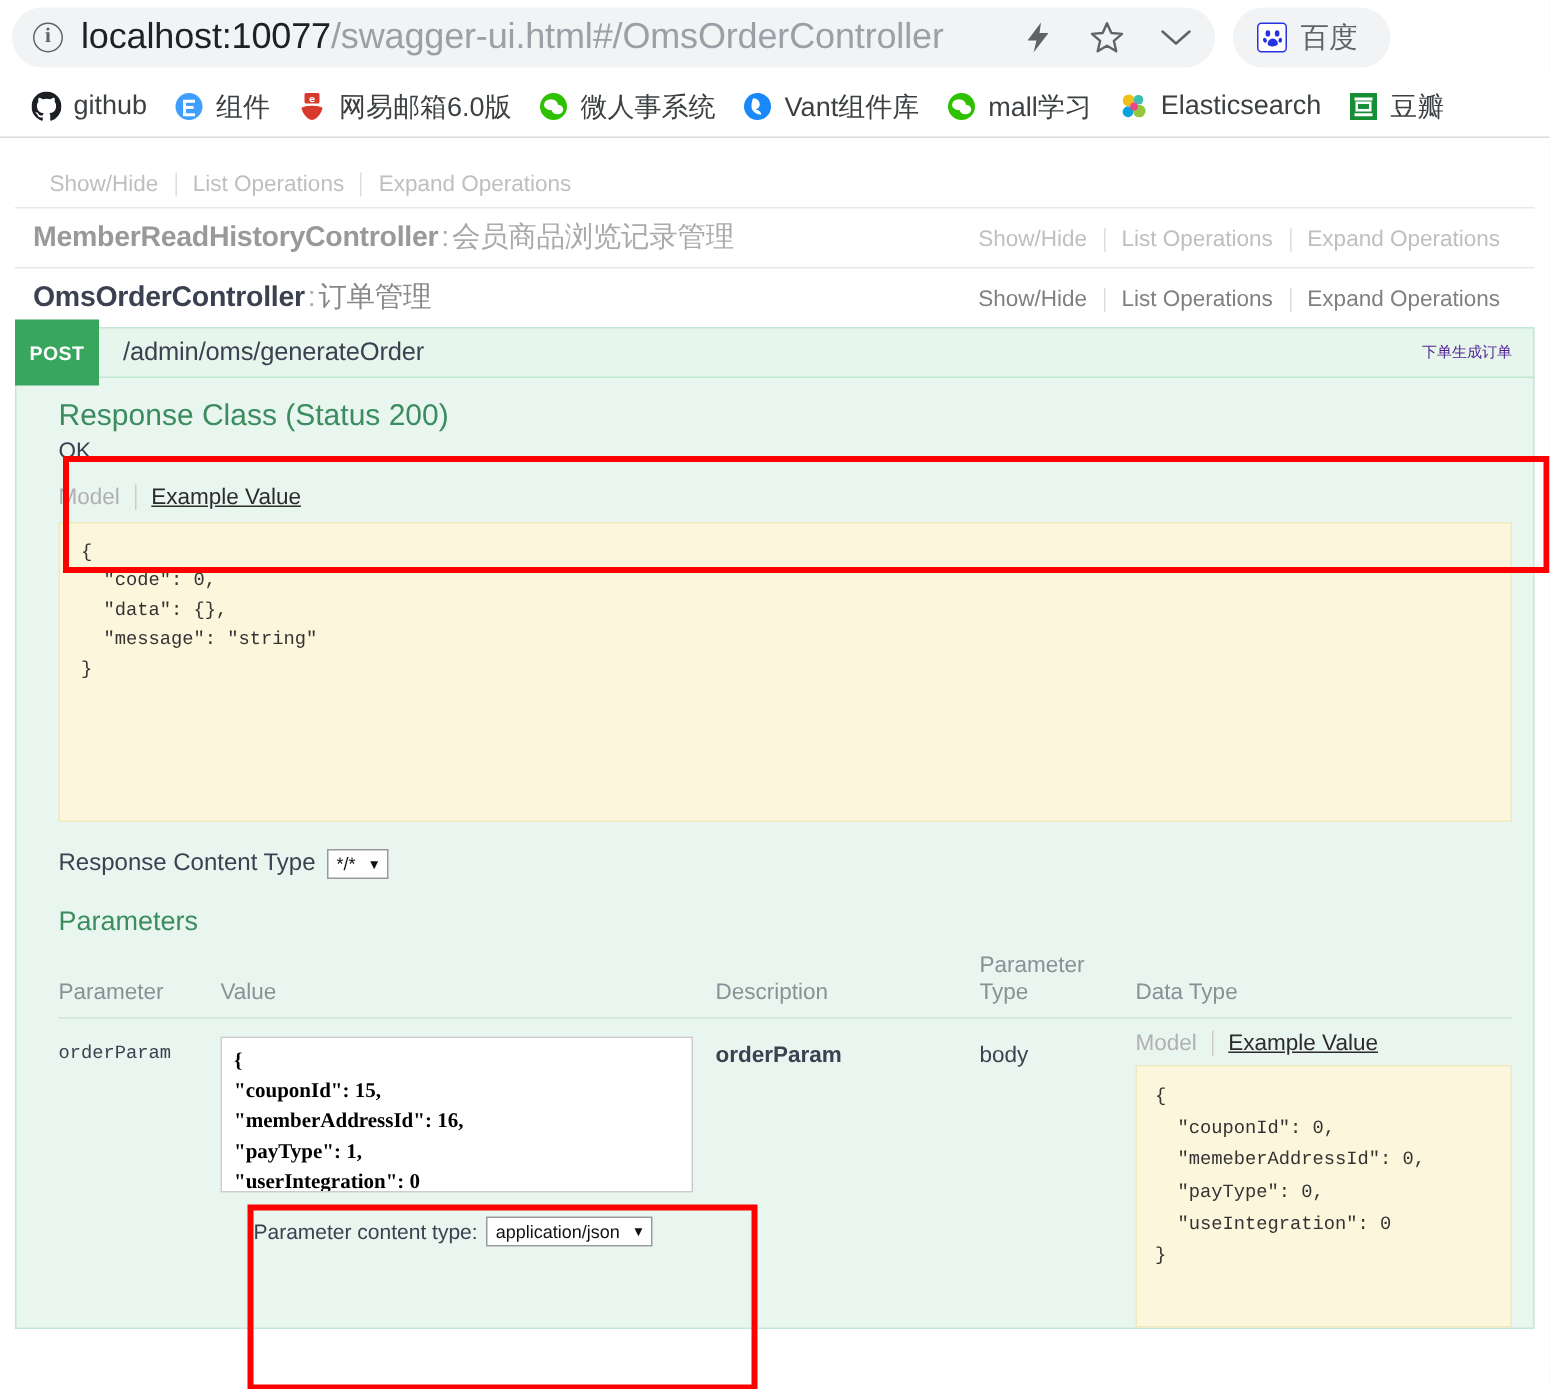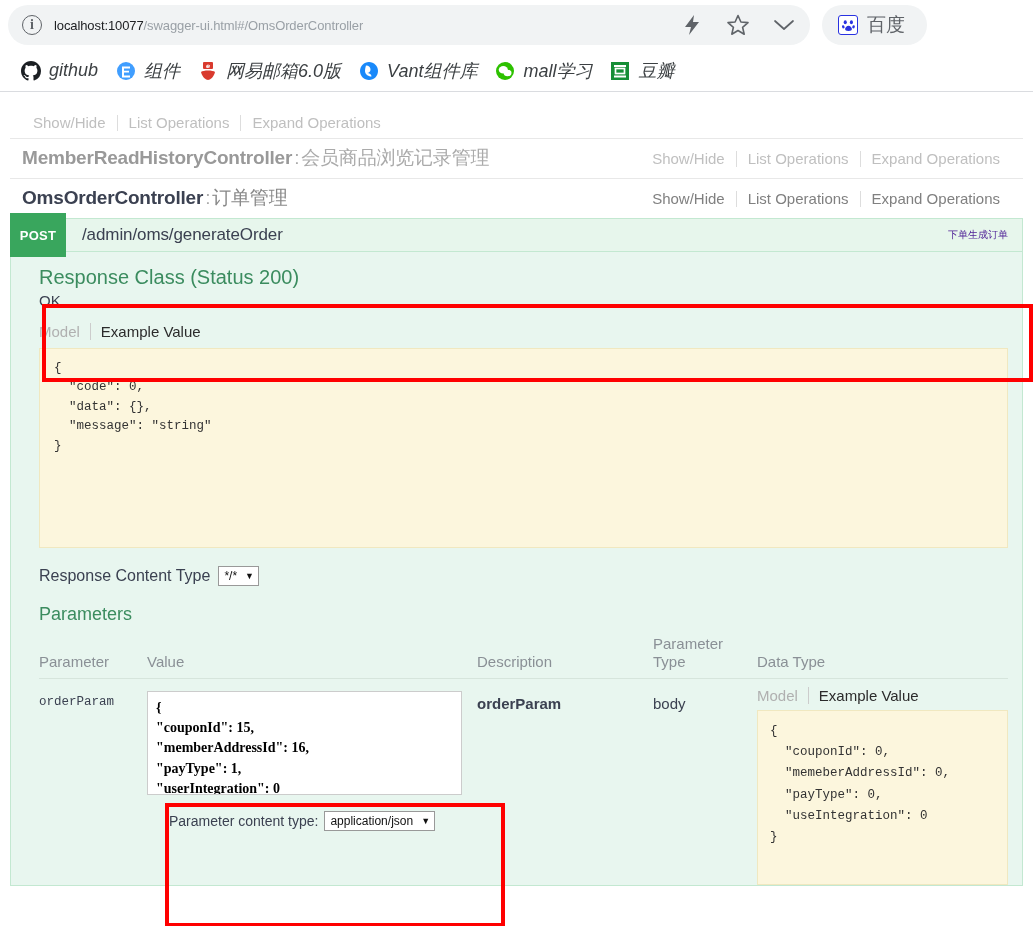"localhost:10077/swagger-ui.html#/OmsOrde" .url-text { font-size: 13px -> 24px }
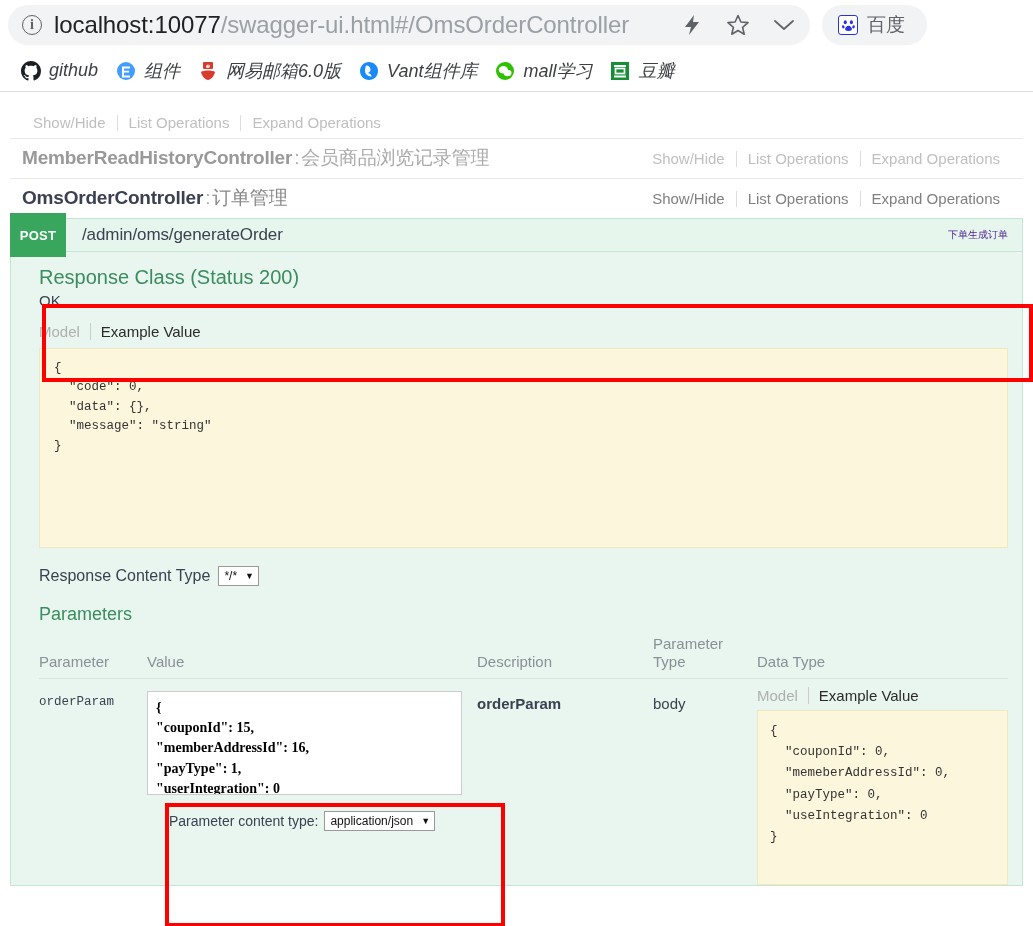"github" .bookmarks-bar { font-style: italic -> none }
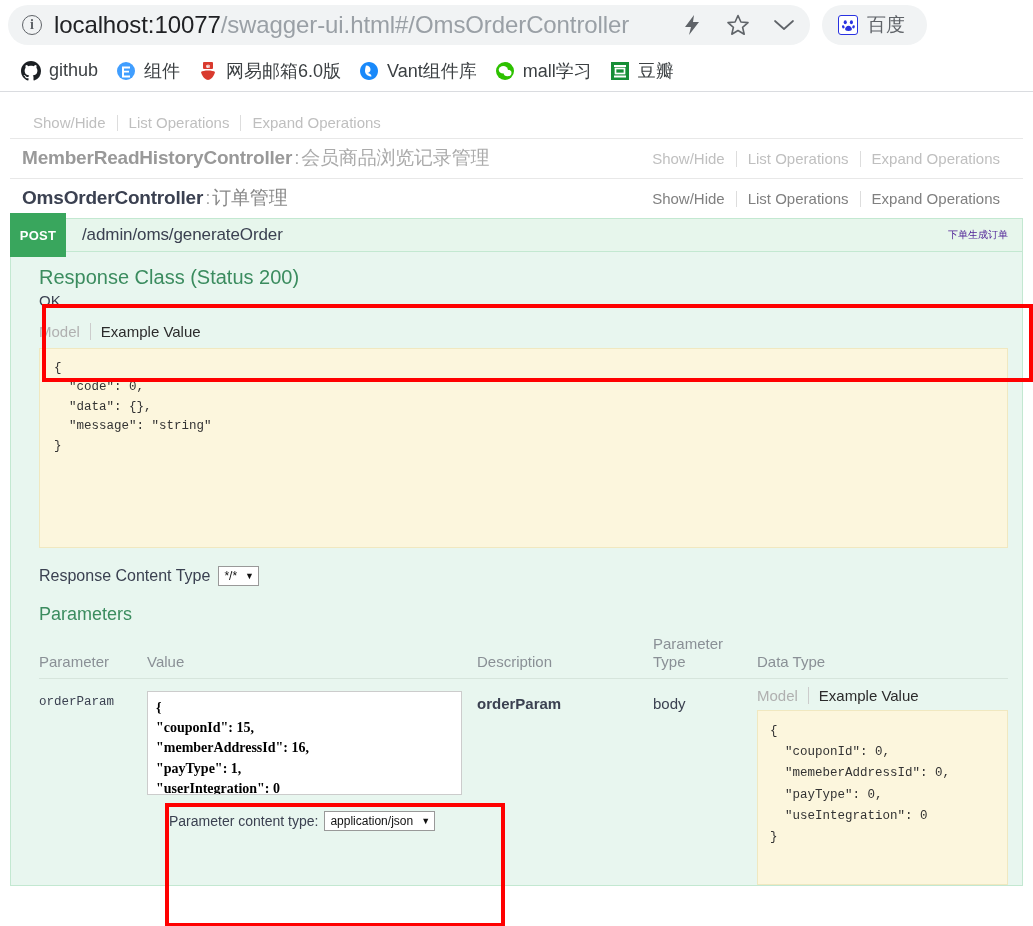"微人事系统" div.bm-item { html: none -> <div> <span> <svg> <circle></circle> <ellipse></ellipse> <ellipse></ellipse> </svg> </span> <span>微人事系统</span> </div> }
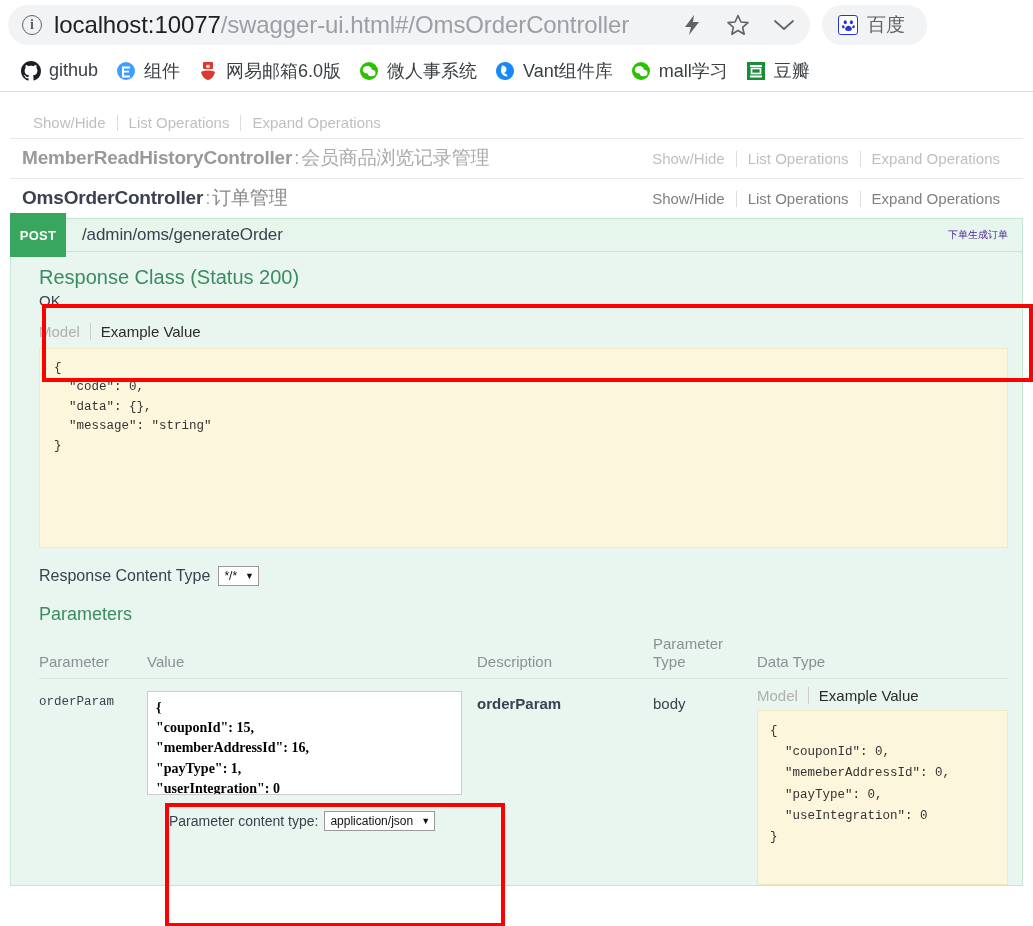"Elasticsearch" div.bm-item { html: none -> <div> <span> <svg> <circle></circle> <circle></circle> <circle></circle> <circle></circle> <circle></circle> </svg> </span> <span>Elasticsearch</span> </div> }
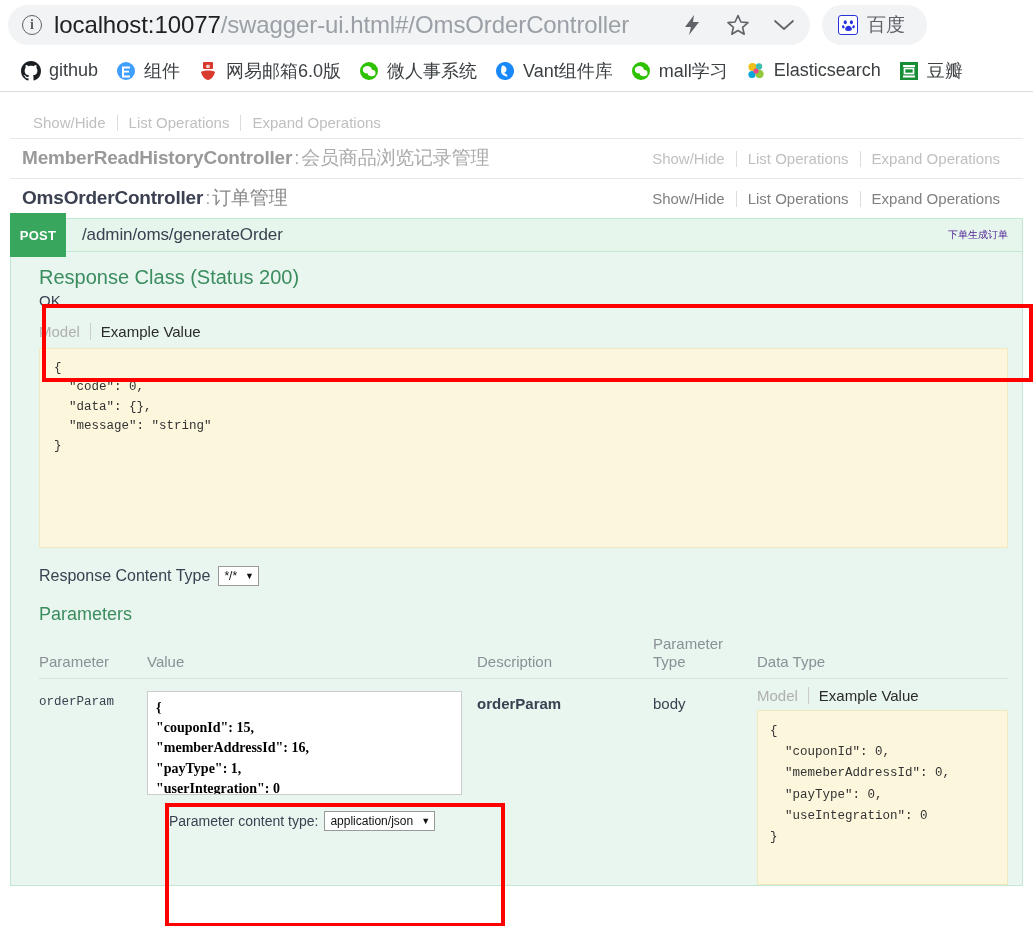"Example Value" .tabs .tab.active { text-decoration: none -> underline }
